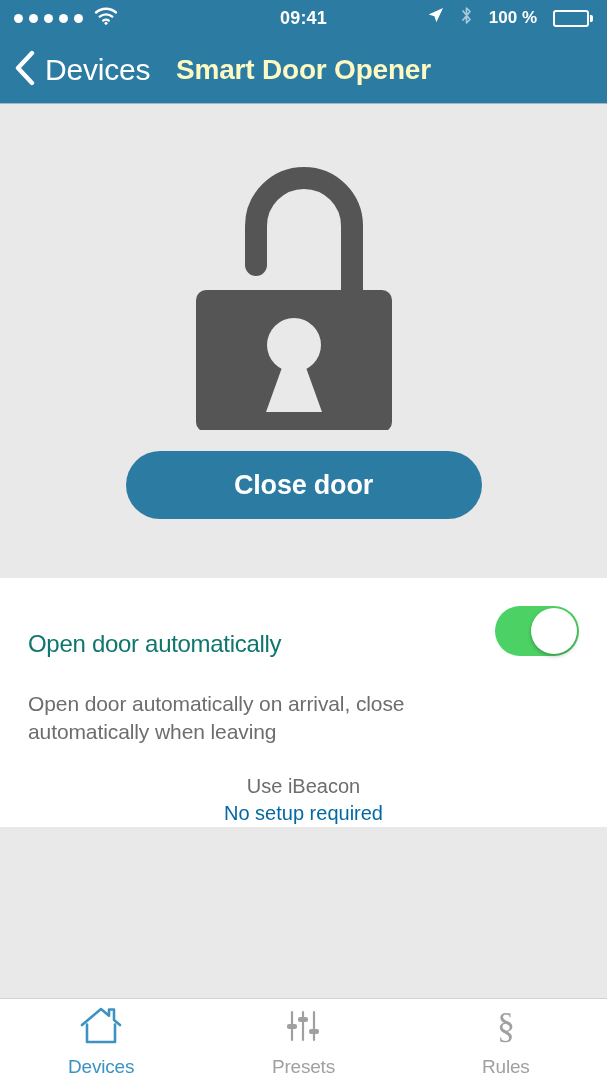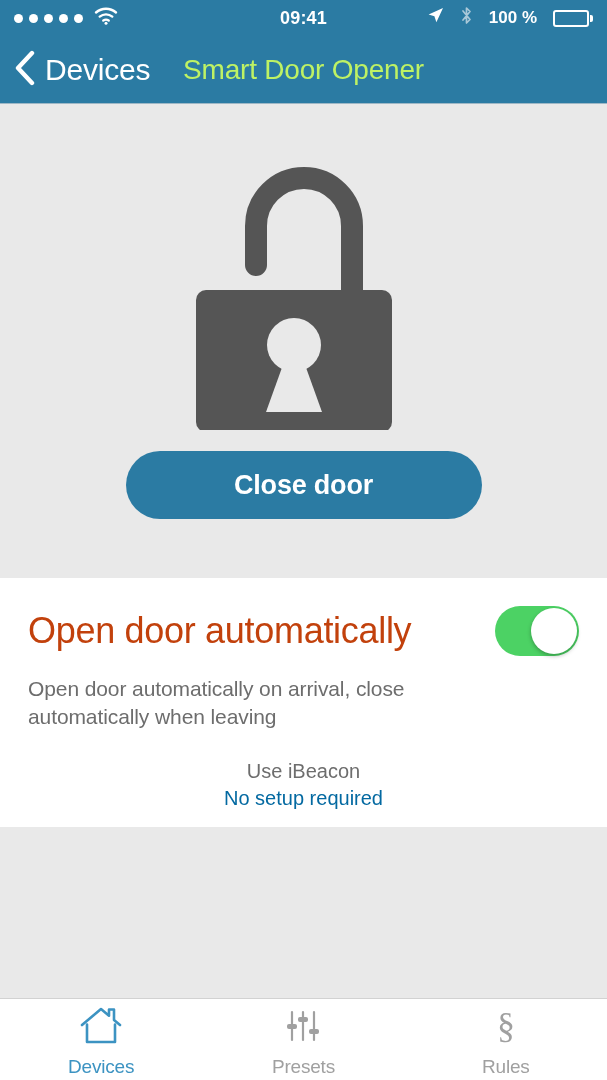"Smart Door Opener" .nav-title { color: #bef264 -> #fef9c3; font-weight: normal -> bold }
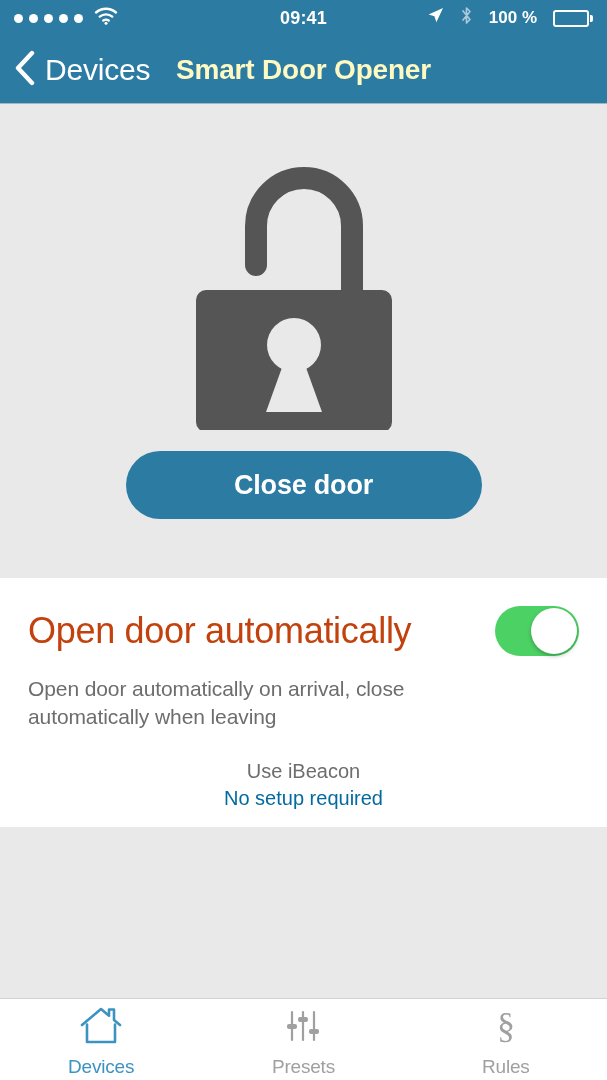"Open door automatically" .setting-title { color: #c2410c -> #0f766e; font-size: 36px -> 24px; margin-top: none -> 20px }
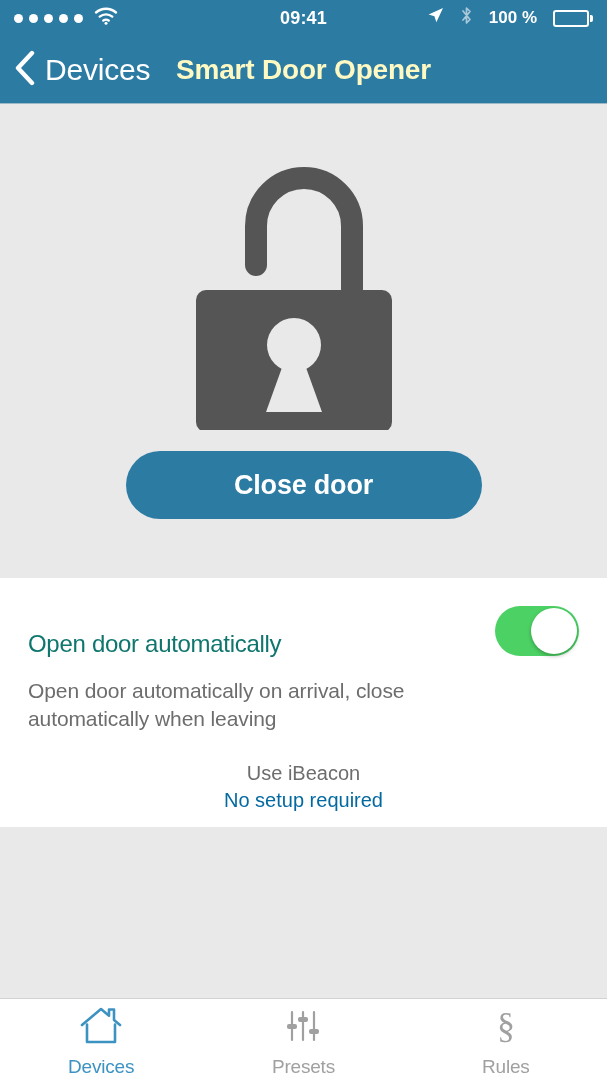"Open door automatically on arrival," .setting-desc { margin-top: 19px -> 32px }
